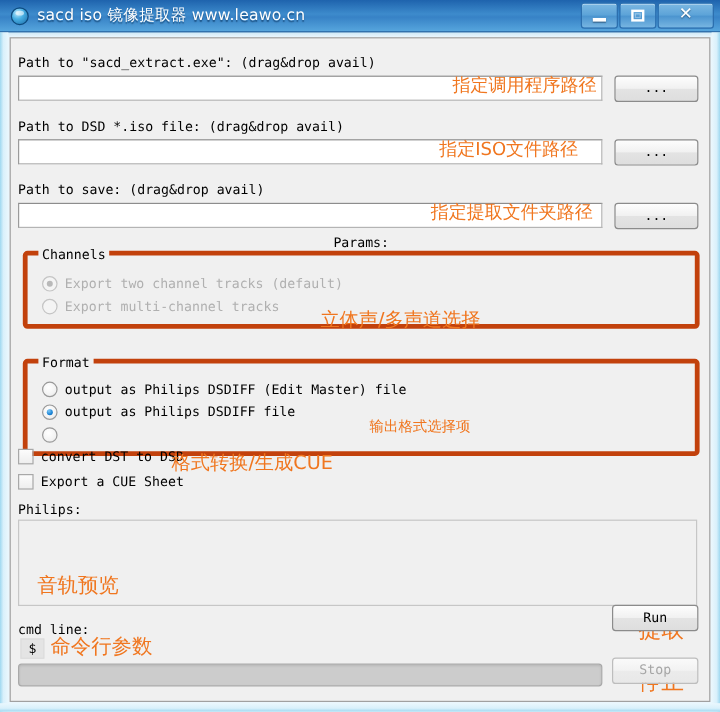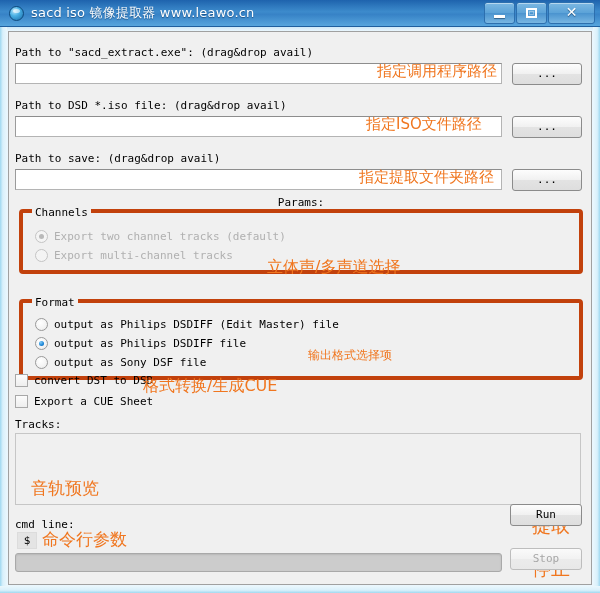"output as Sony DSF file" span.rtext { html: <span>output as Sony DSF file</span> -> none }
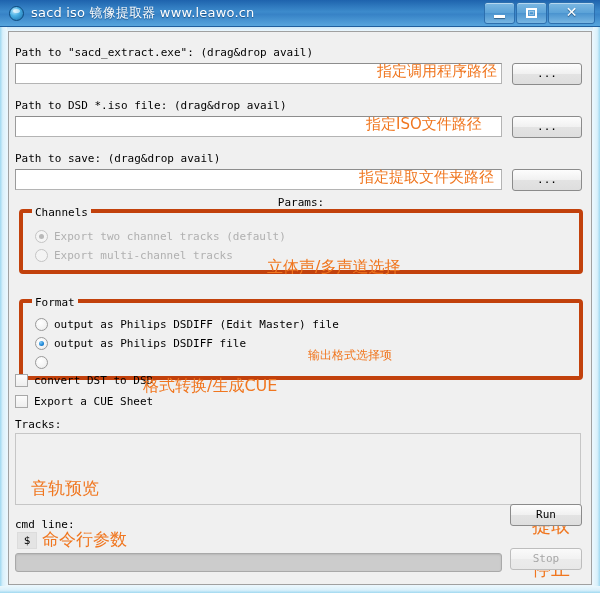"Tracks:" div.lbl { text: Tracks -> Philips }
